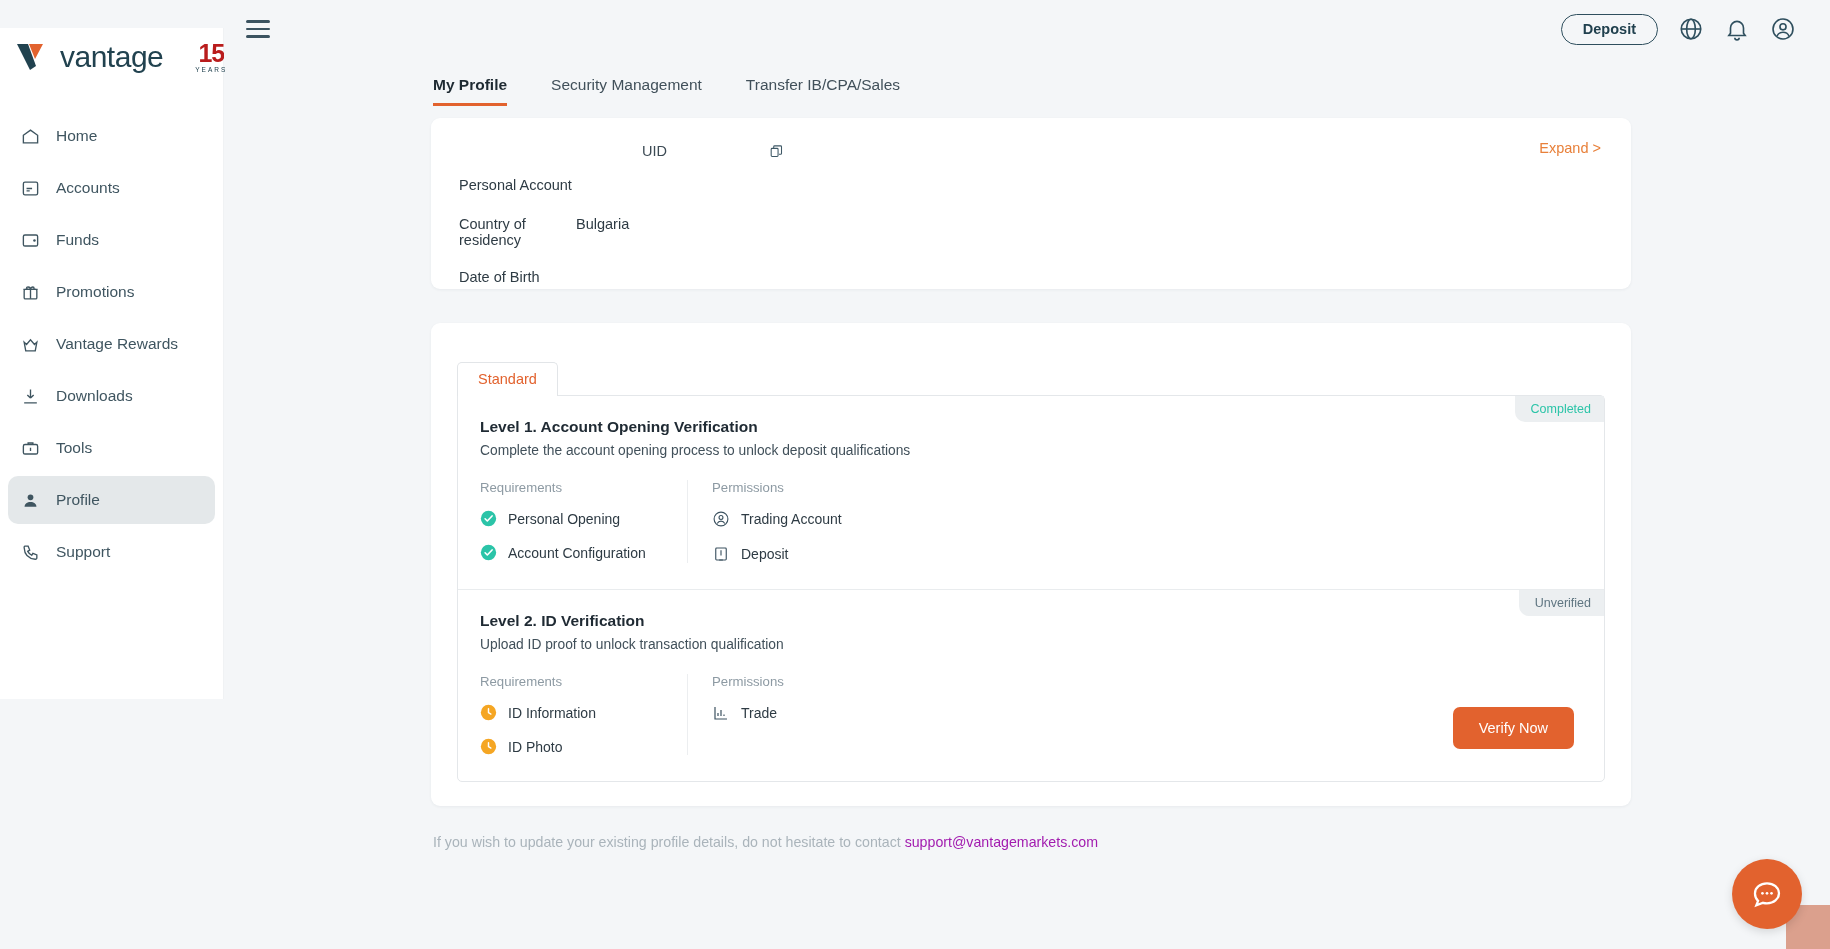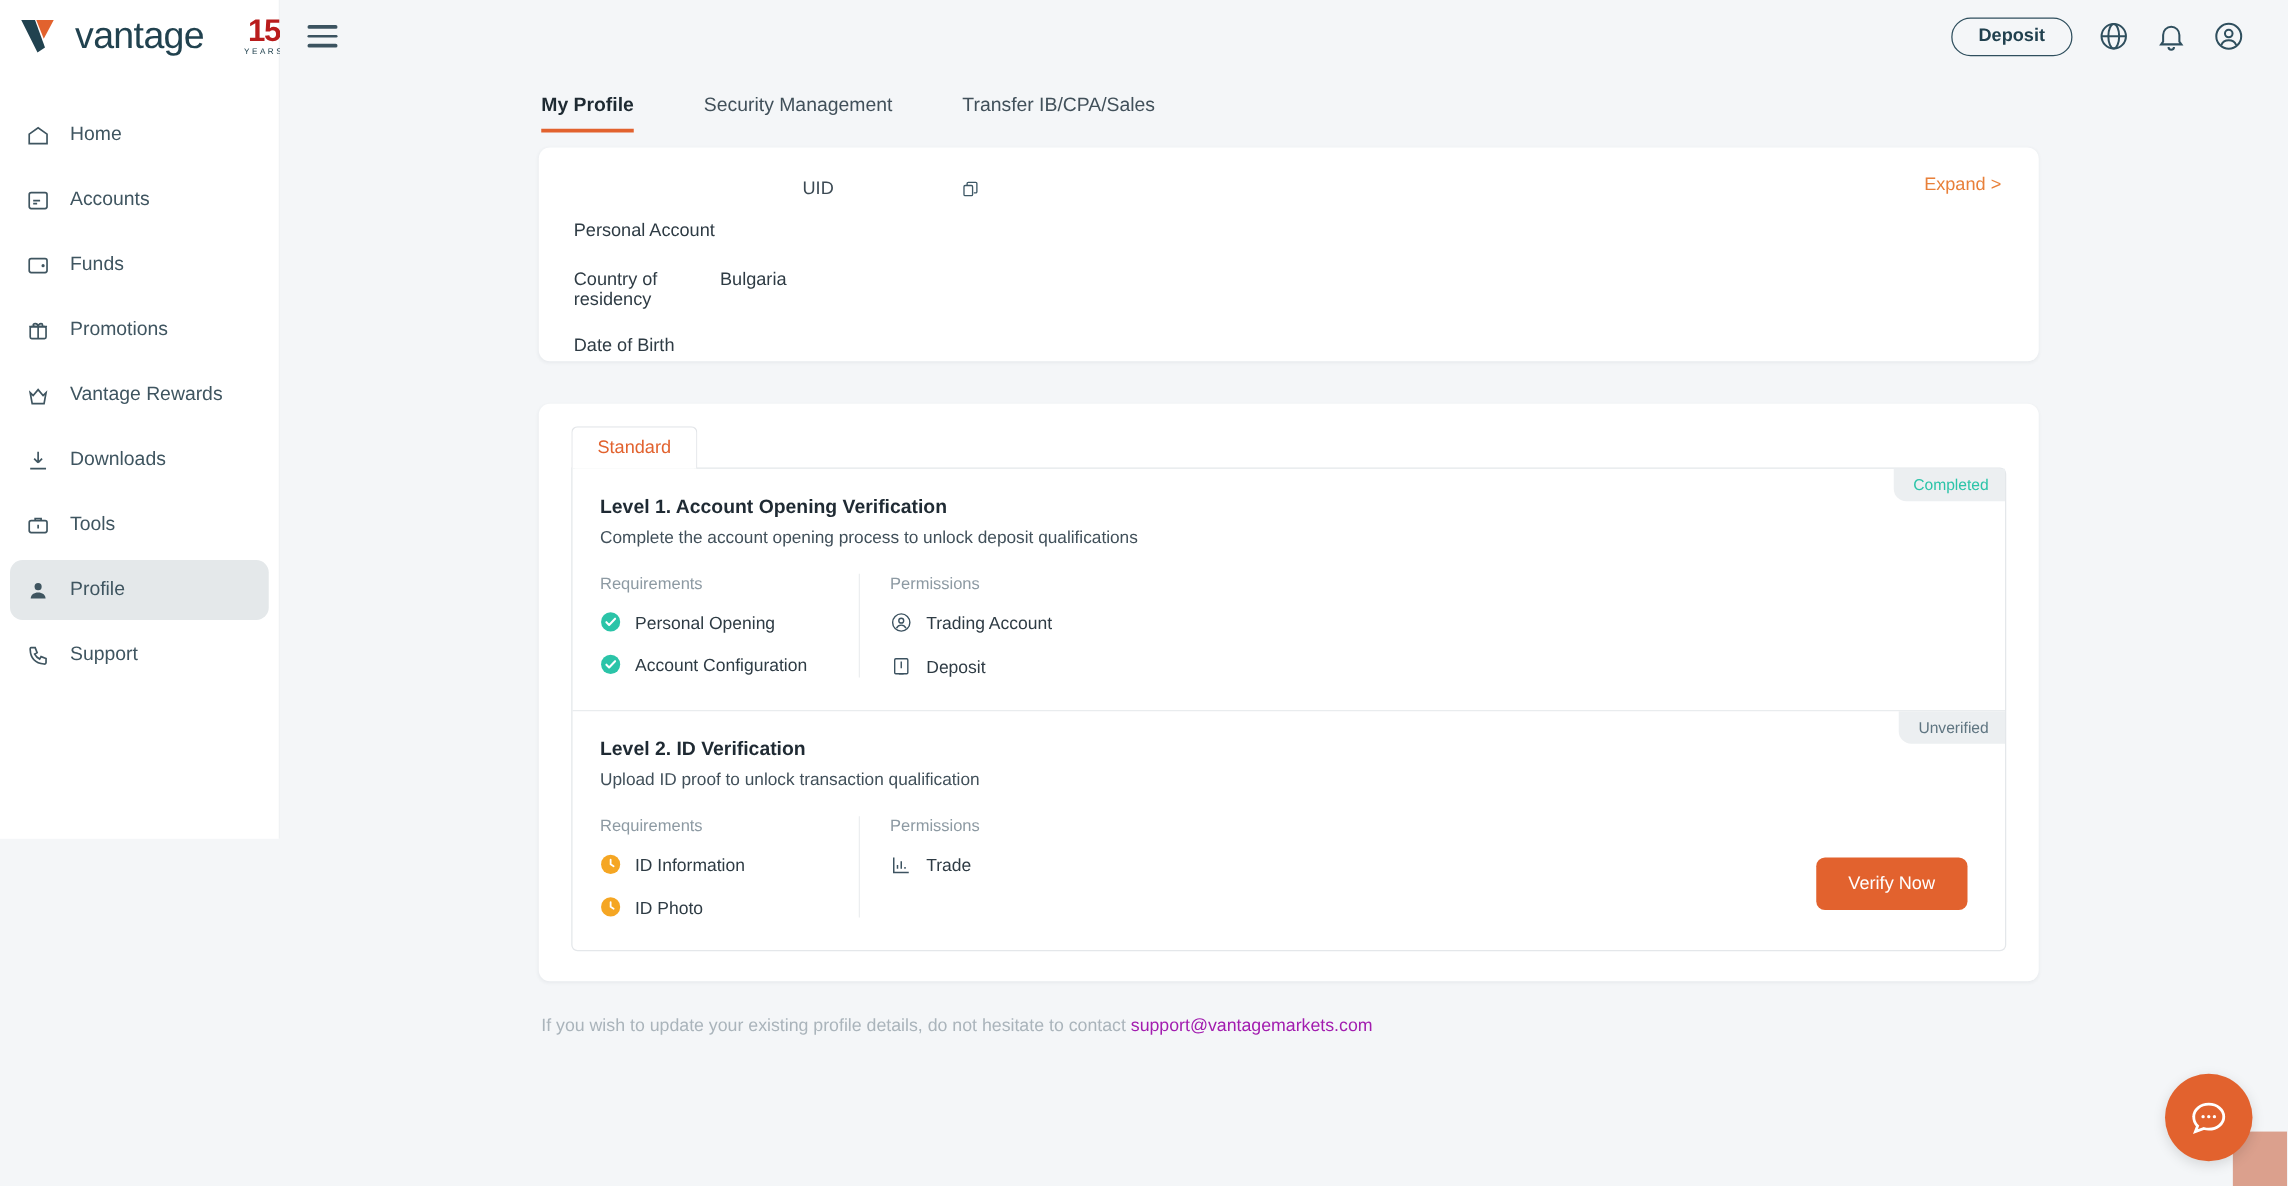"vantage" #sidebar { margin-top: none -> 28px }
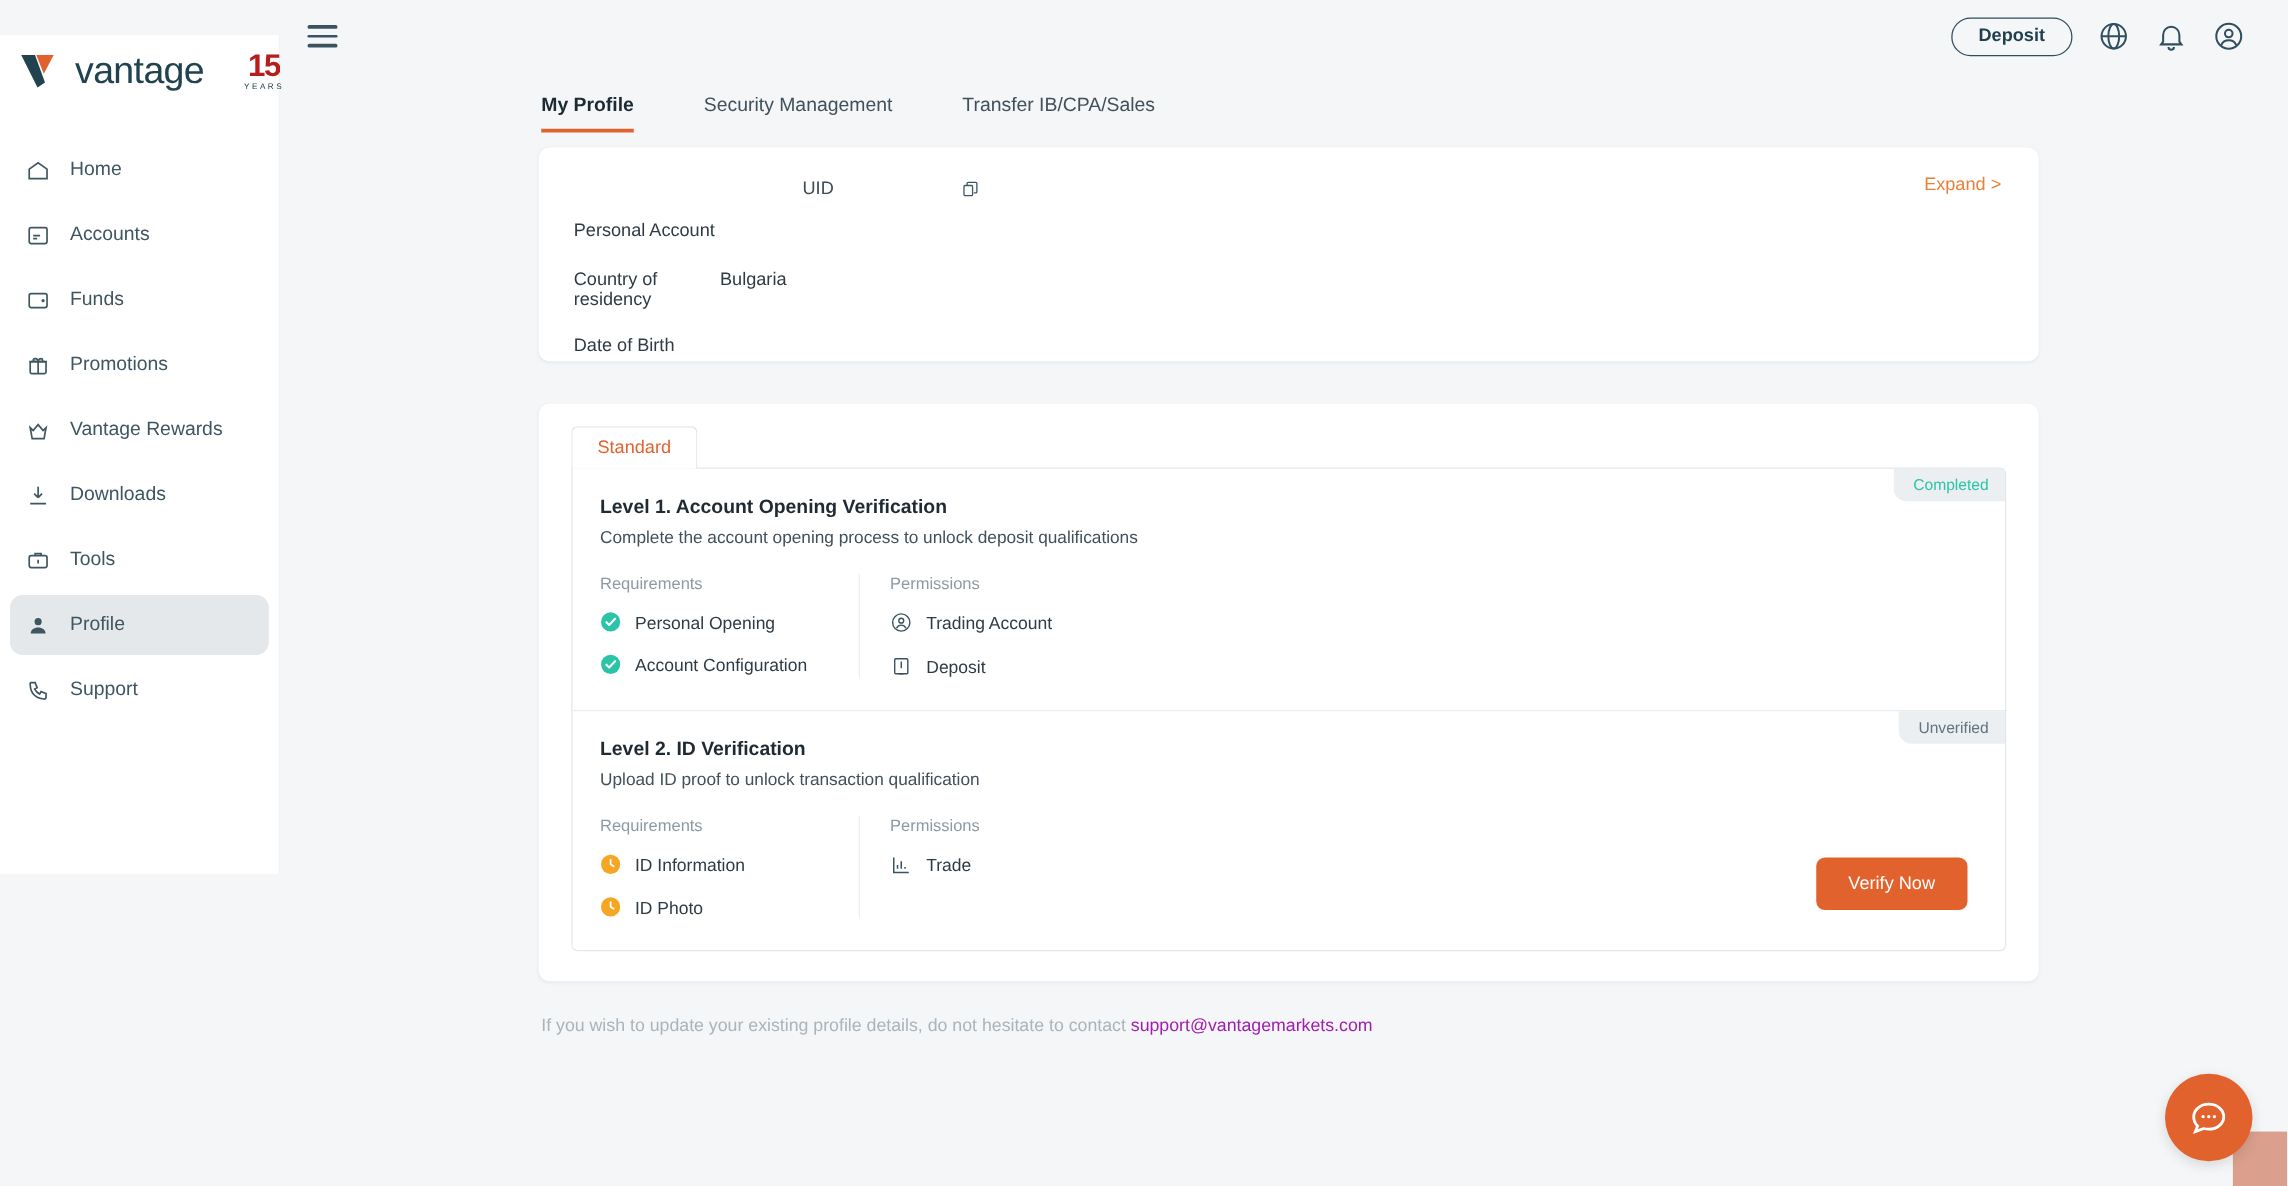"My Profile" .tabs { gap: 12px -> 0 }
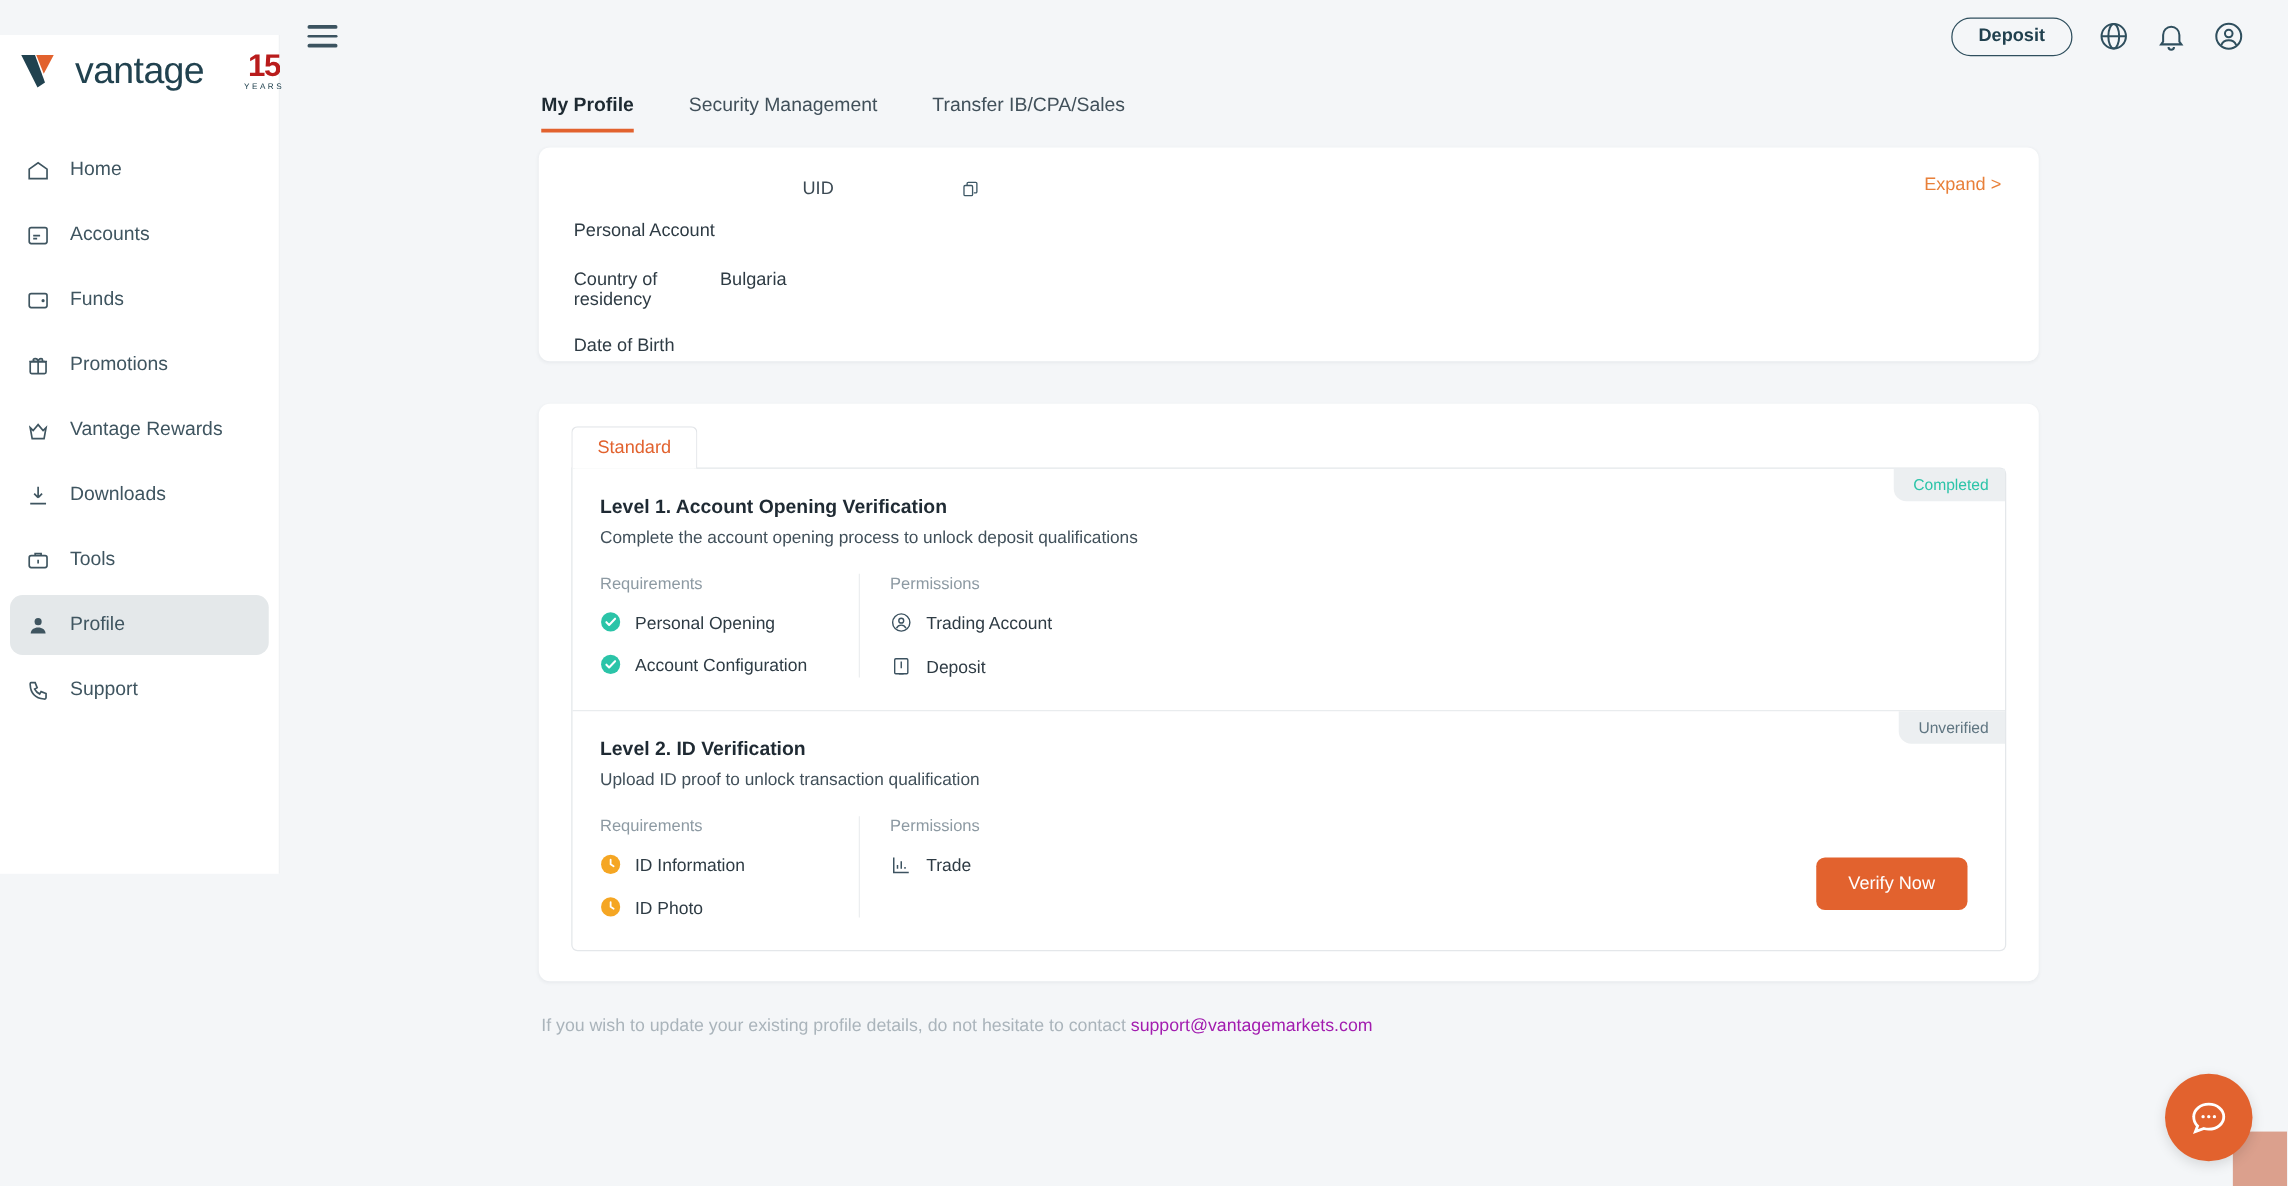"Standard" .std-tab { margin-top: none -> 21px }
